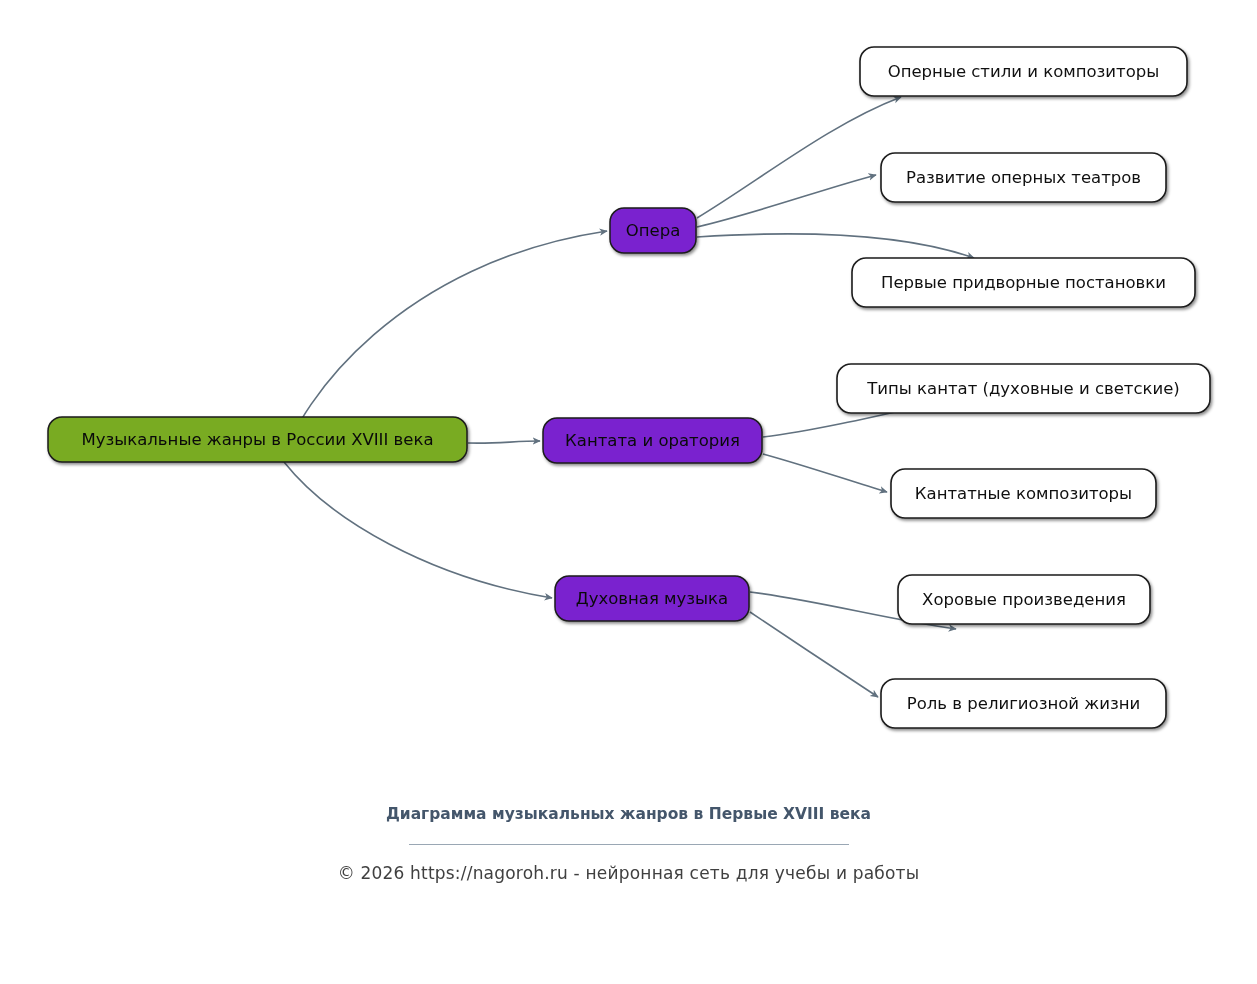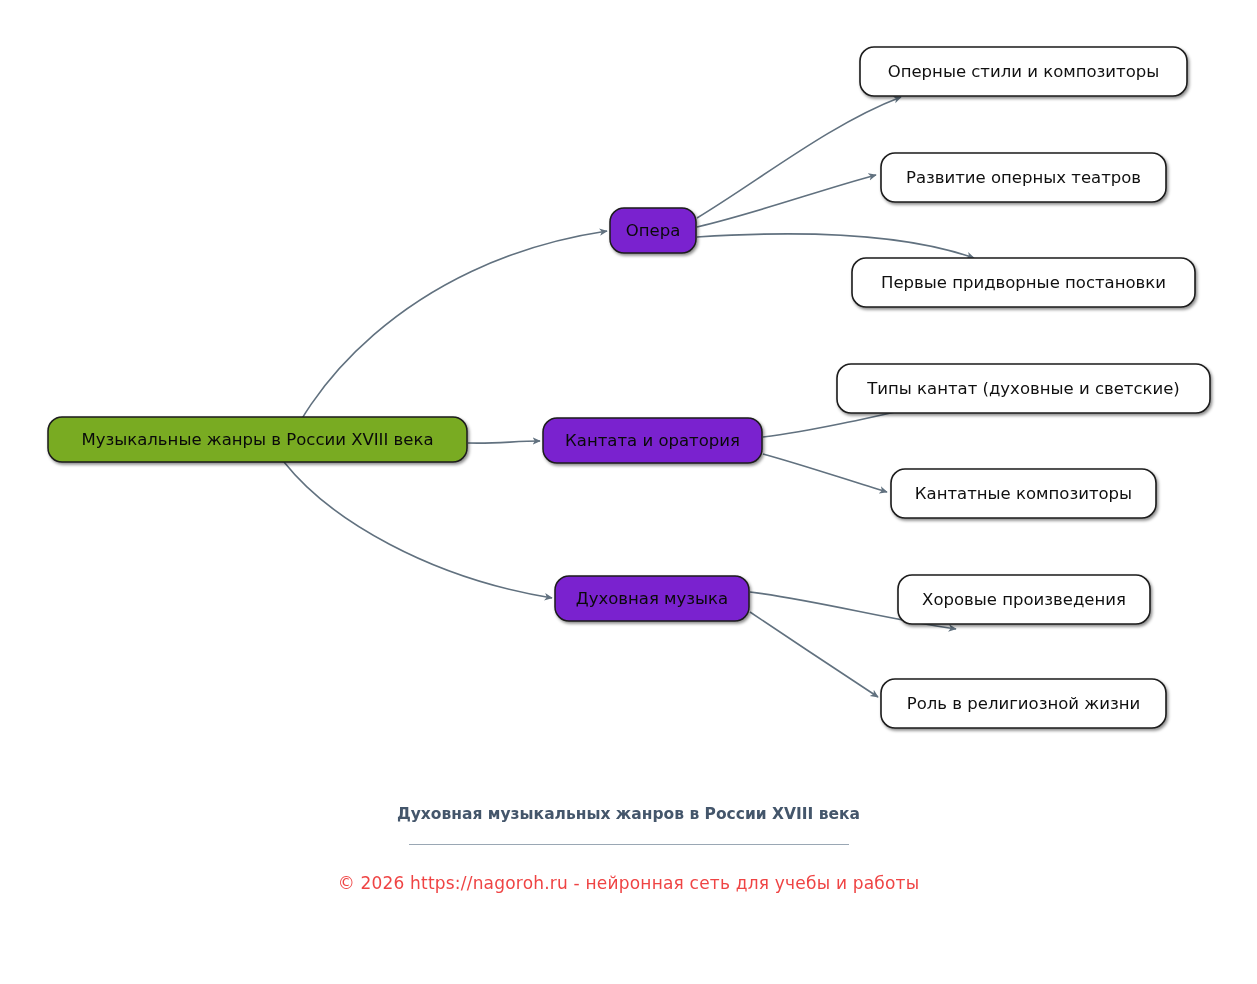"Духовная музыкальных жанров в России" div.footer-caption { text: Духовная музыкальных жанров в России -> Диаграмма музыкальных жанров в Первые }
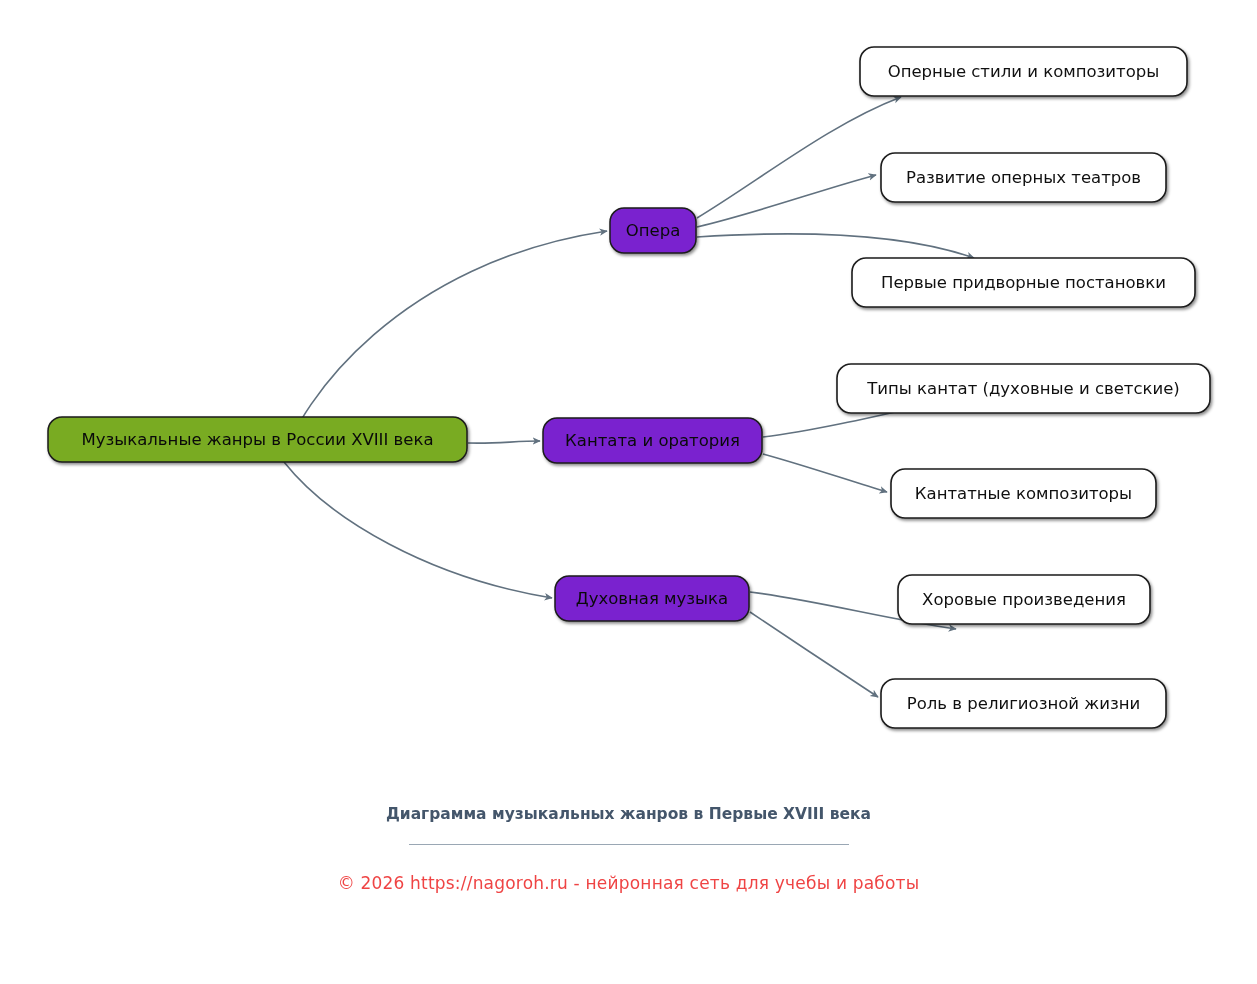"© 2026 https://nagoroh.ru - нейронная" .footer-credit { color: #ef4444 -> #404040; margin-top: 28px -> 18px }
